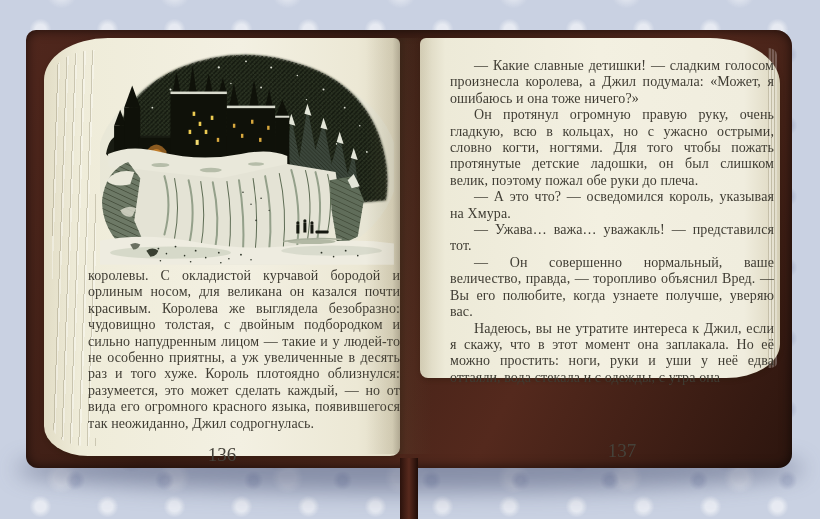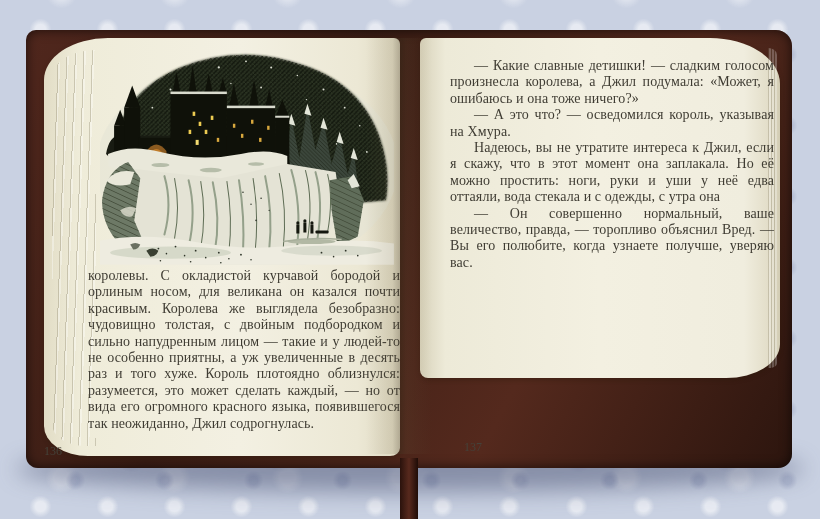"Он протянул огромную правую руку," p { html: none -> <p>Он протянул огромную правую руку, очень гладкую, всю в кольцах, но с ужасно острыми, словно когти, ногтями. Для того чтобы пожать протянутые детские ладошки, он был слишком велик, поэтому пожал обе руки до плеча.</p> }
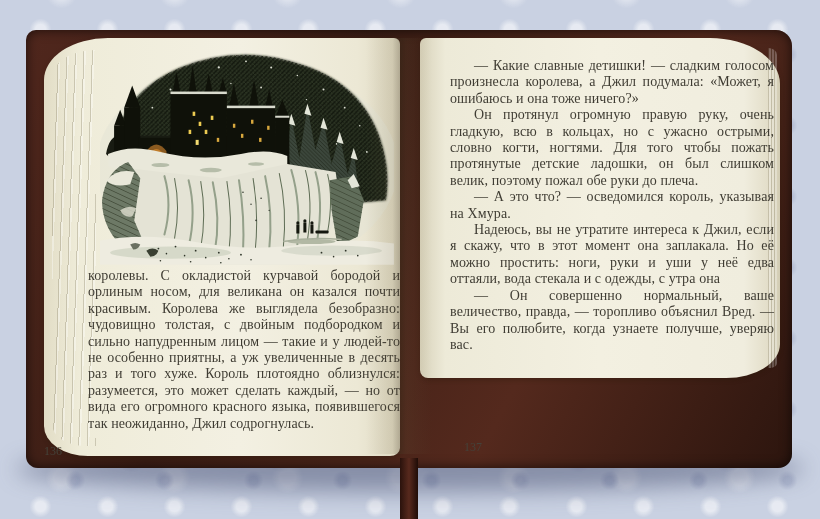"— Ужава… важа… уважакль! —" p { html: none -> <p>— Ужава… важа… уважакль! — представился тот.</p> }
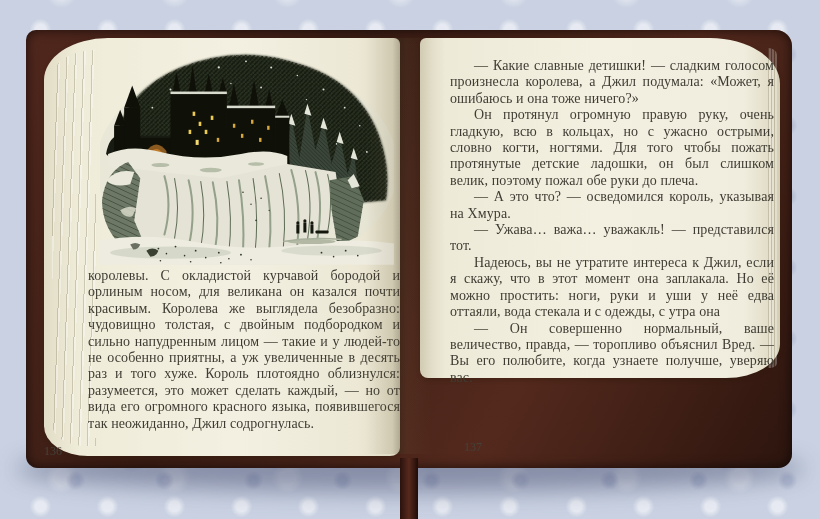"Надеюсь, вы не утратите интереса" p { order: before "— Он совершенно нормальный, ваше" -> after "— Он совершенно нормальный, ваше" }
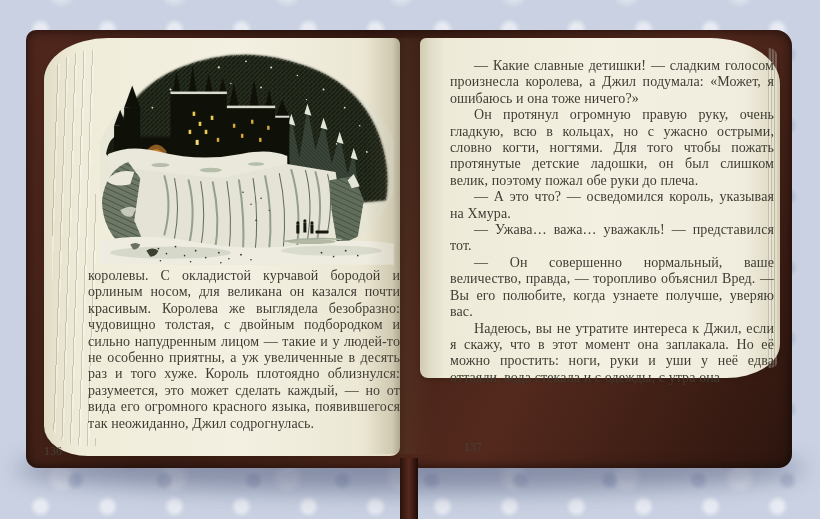"136" .page-number { font-size: 12px -> 19px; text-align: none -> center }
